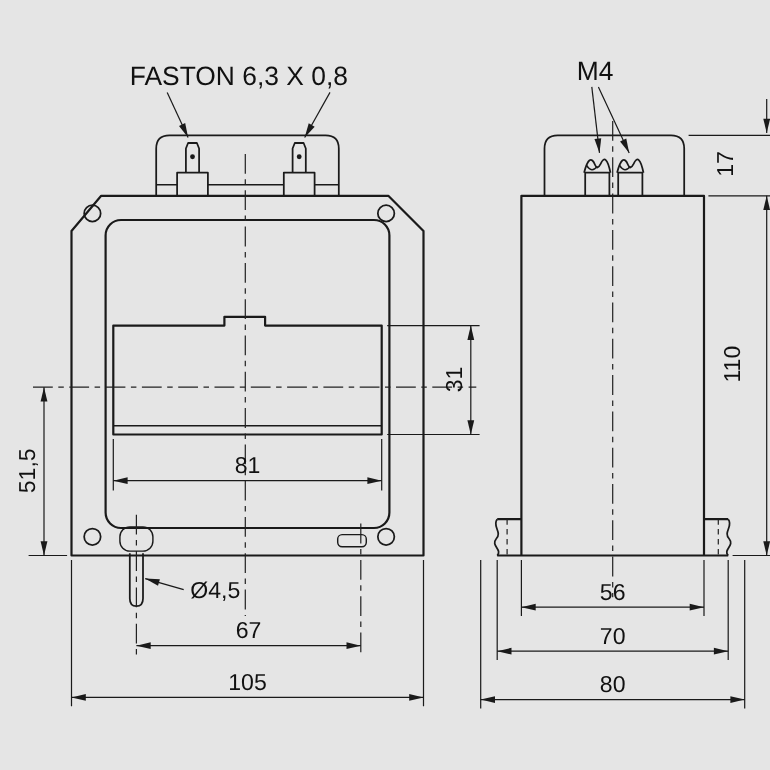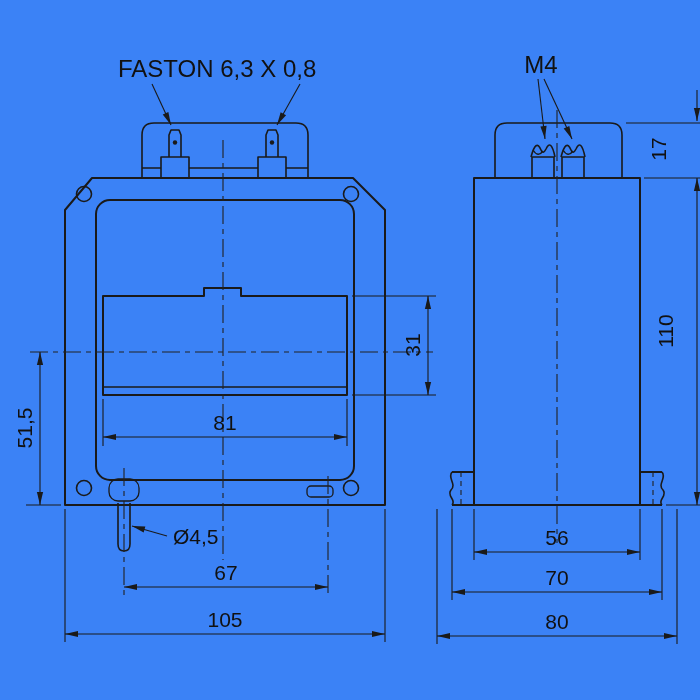"FASTON 6,3 X 0,8" .canvas { background: #3b82f6 -> #e5e5e5 }
